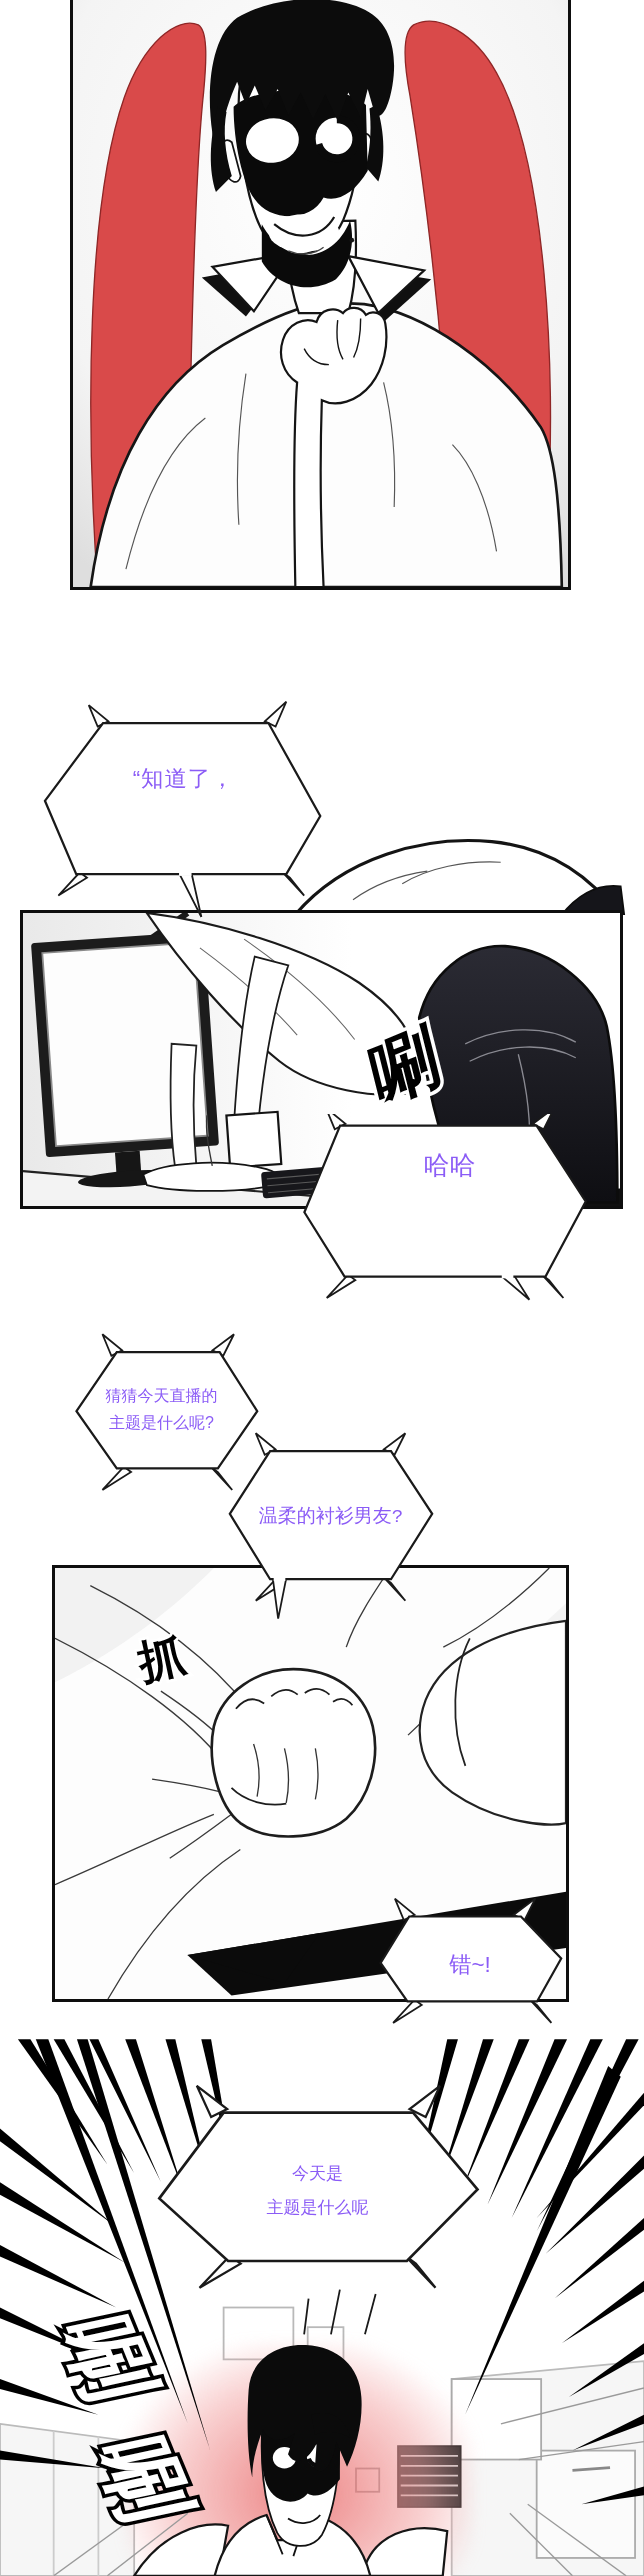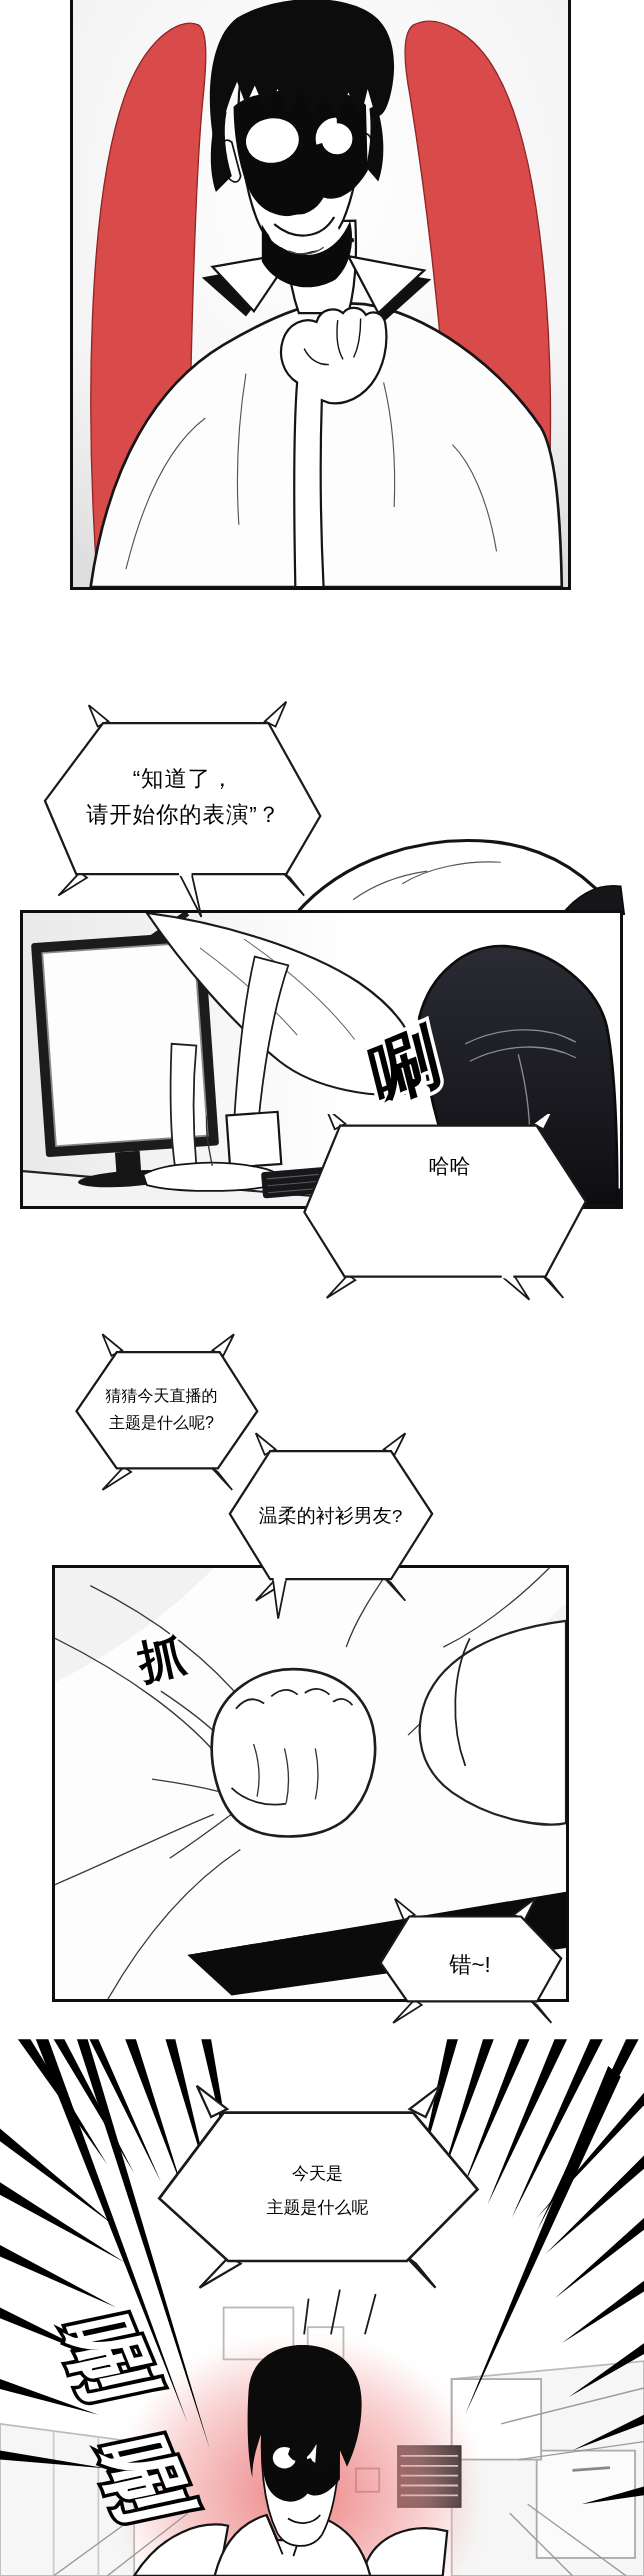"“知道了，" .bubble .txt { color: #000000 -> #8b5cf6 }
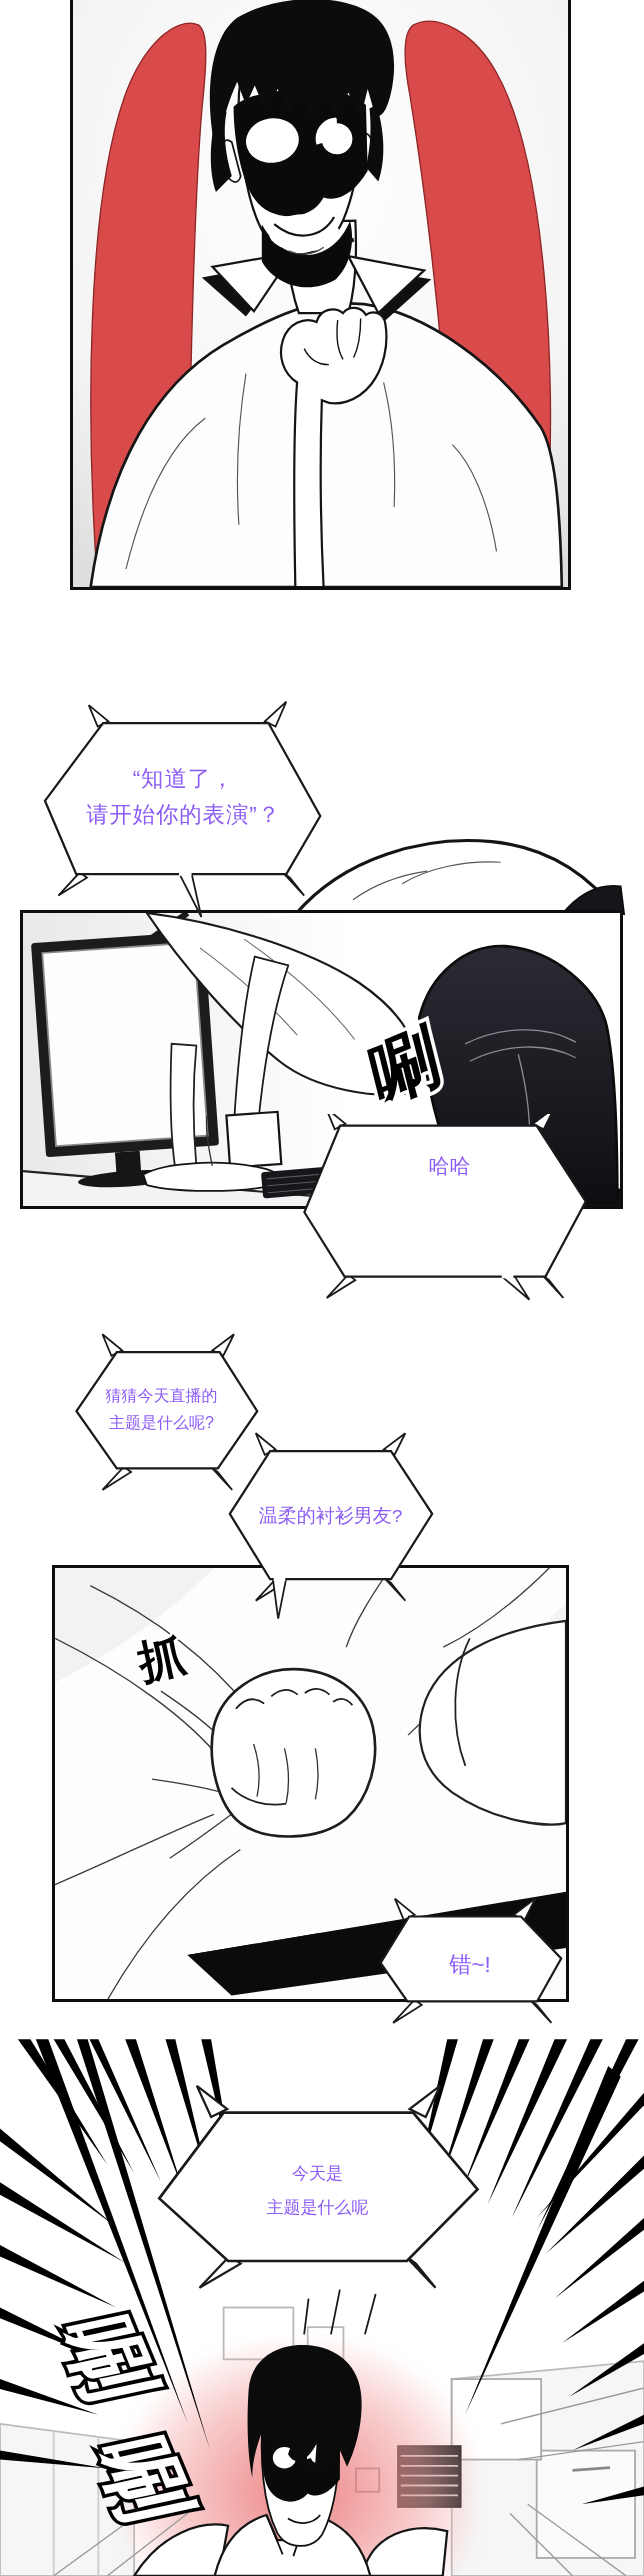"请开始你的表演”？" div { html: <div>请开始你的表演”？</div> -> none }
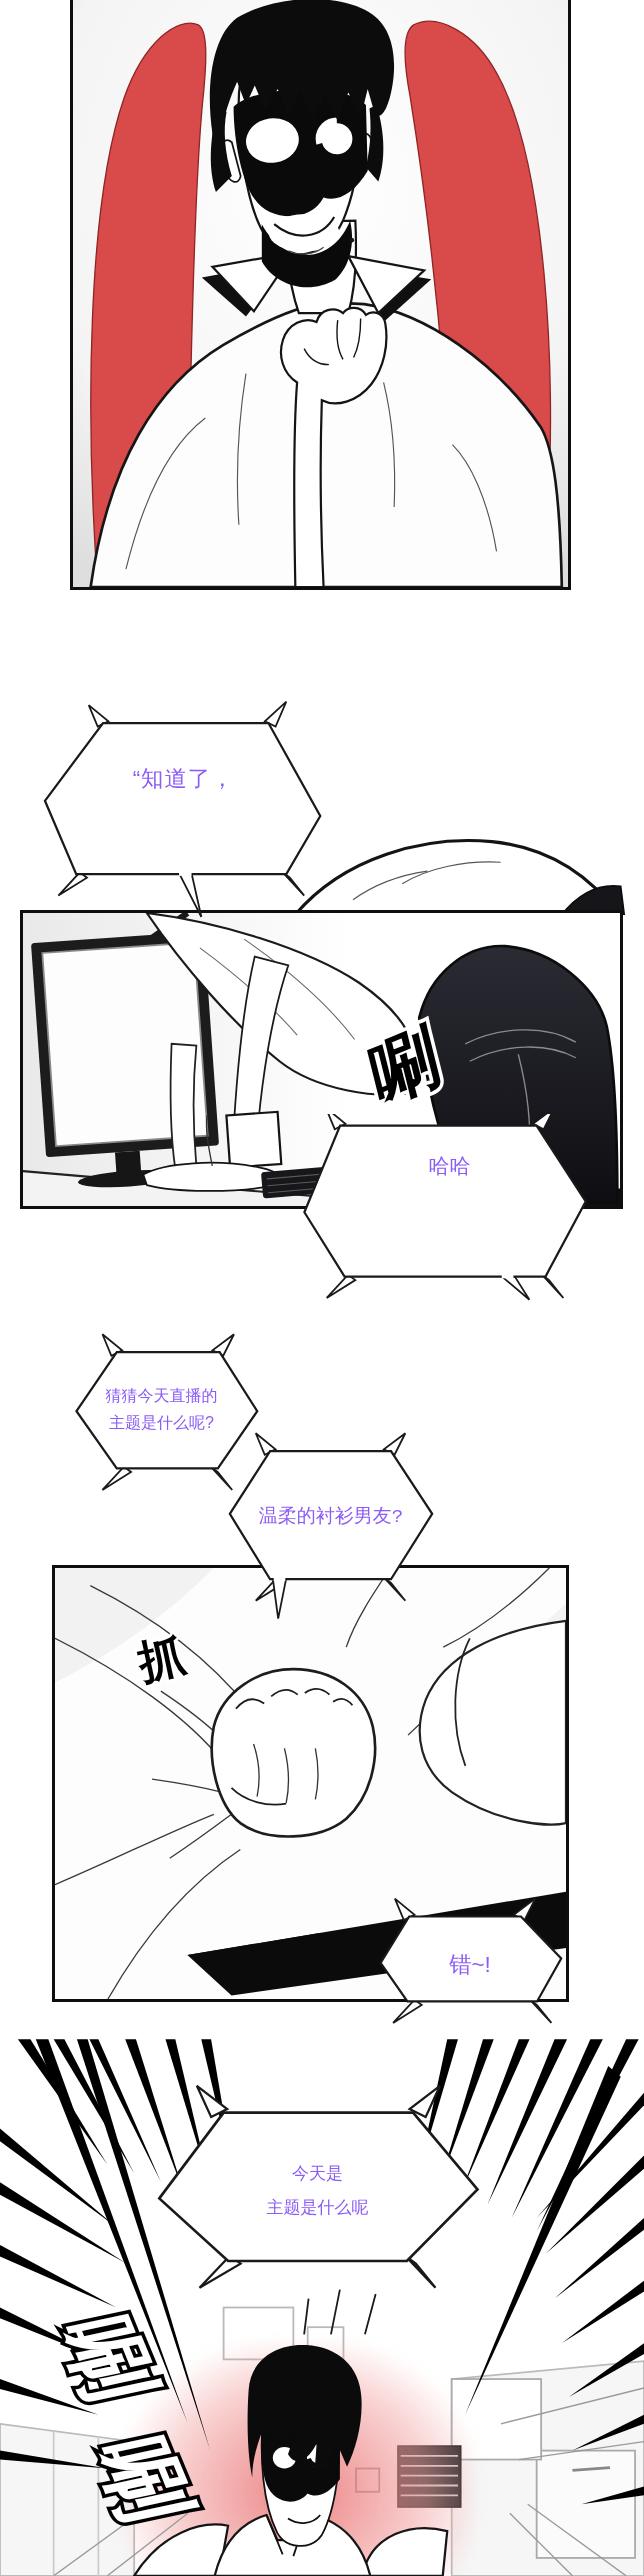"哈哈" .b2t { font-size: 21px -> 26px }
